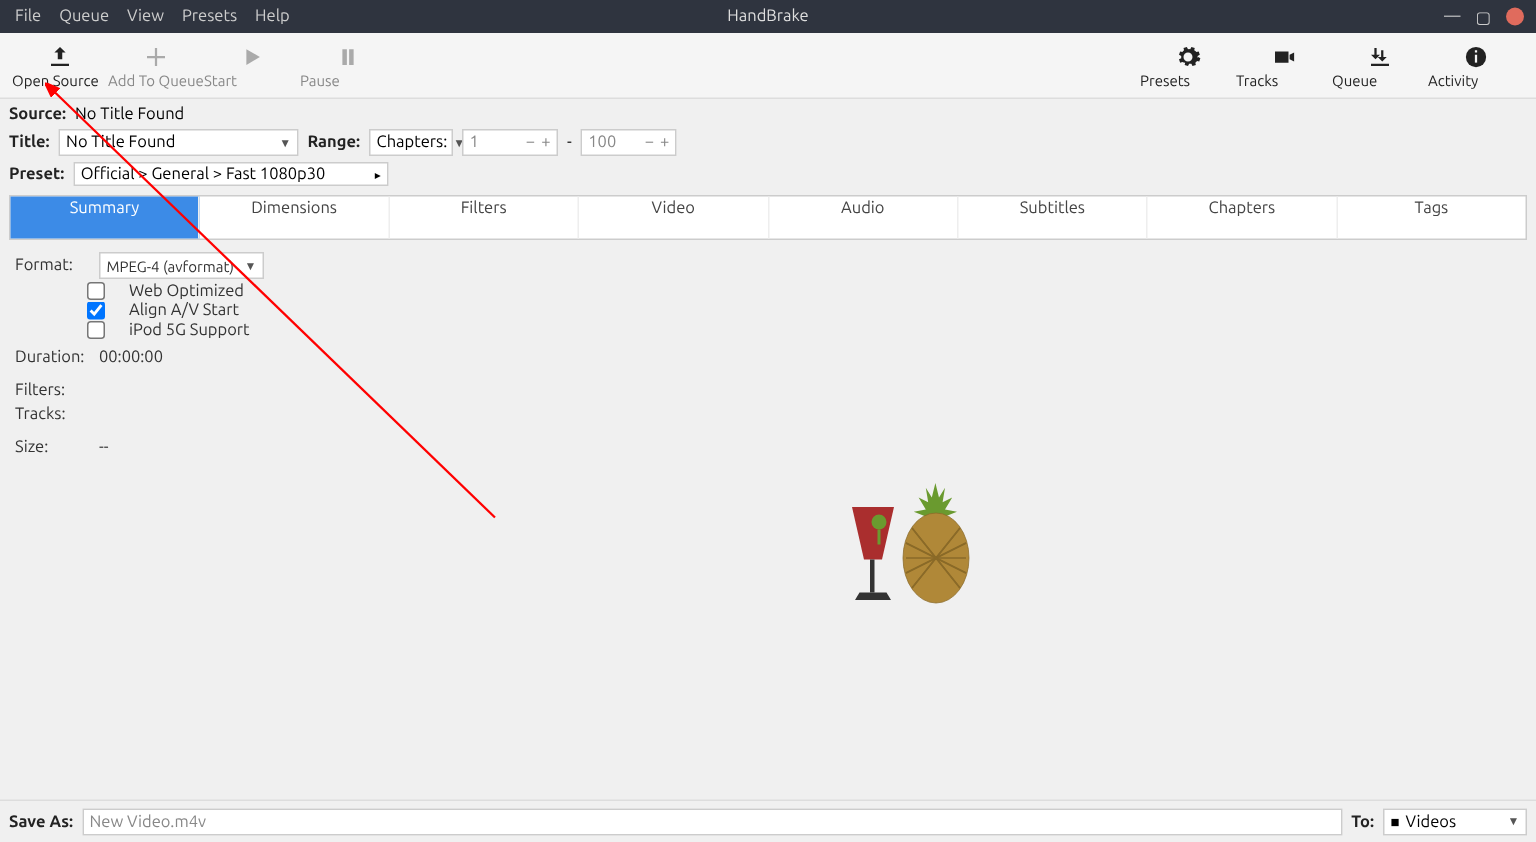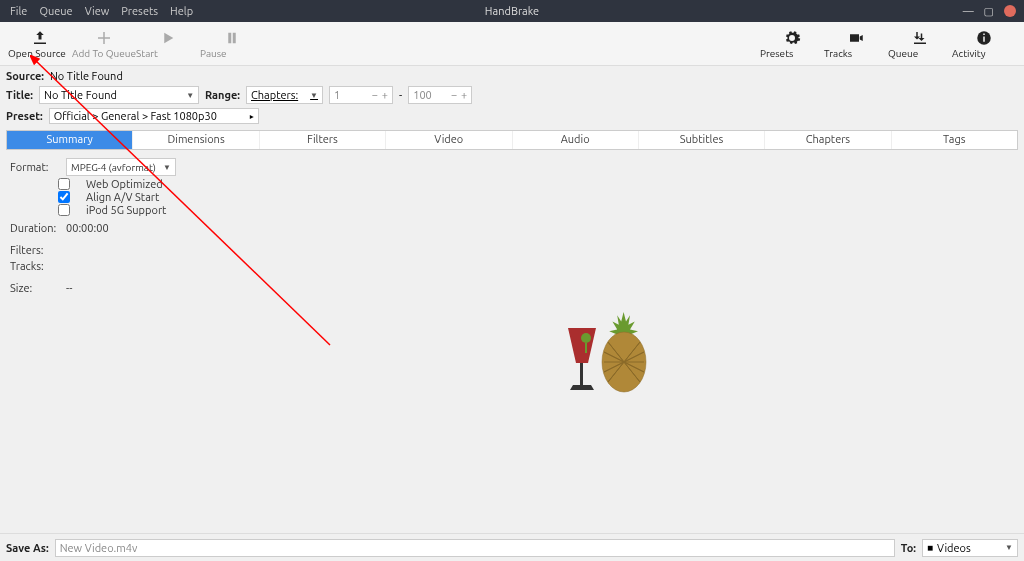"Chapters:" .range-combo { text-decoration: underline -> none; width: 77px -> 56px }
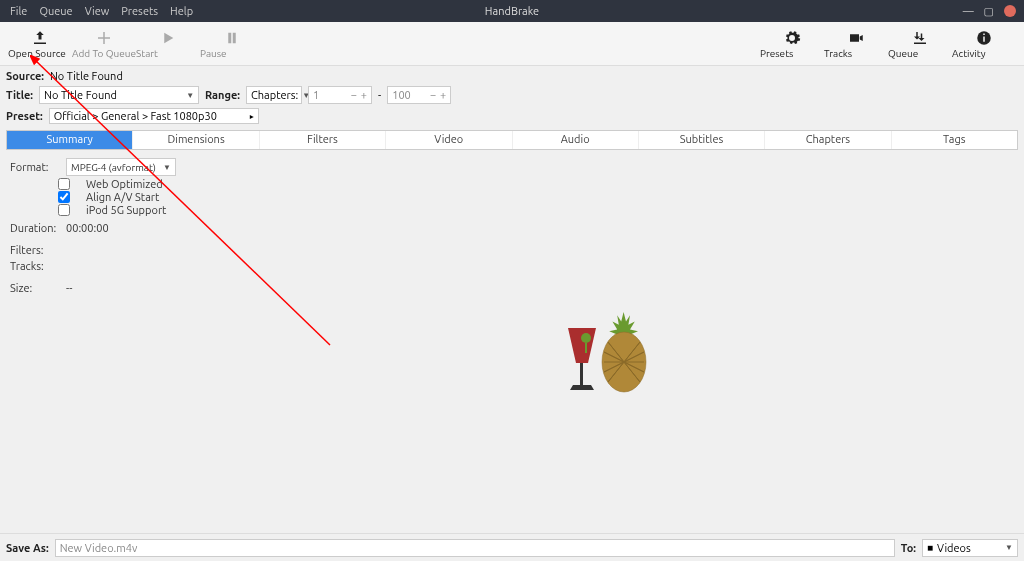"Summary" .tabs { height: 20px -> 30px }
